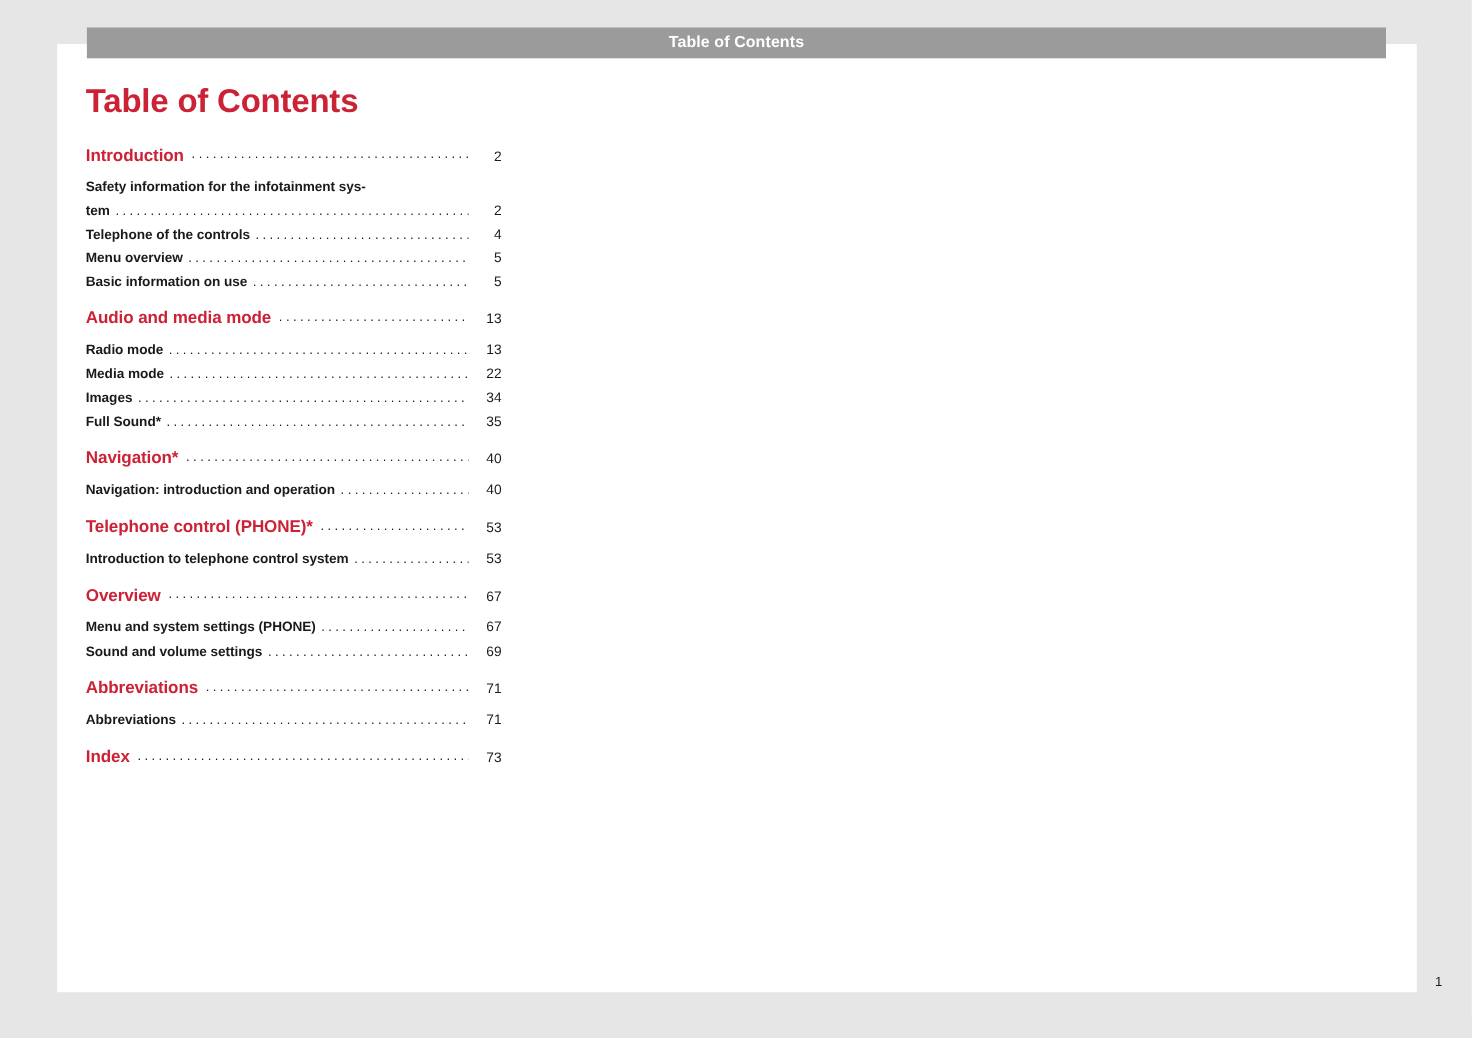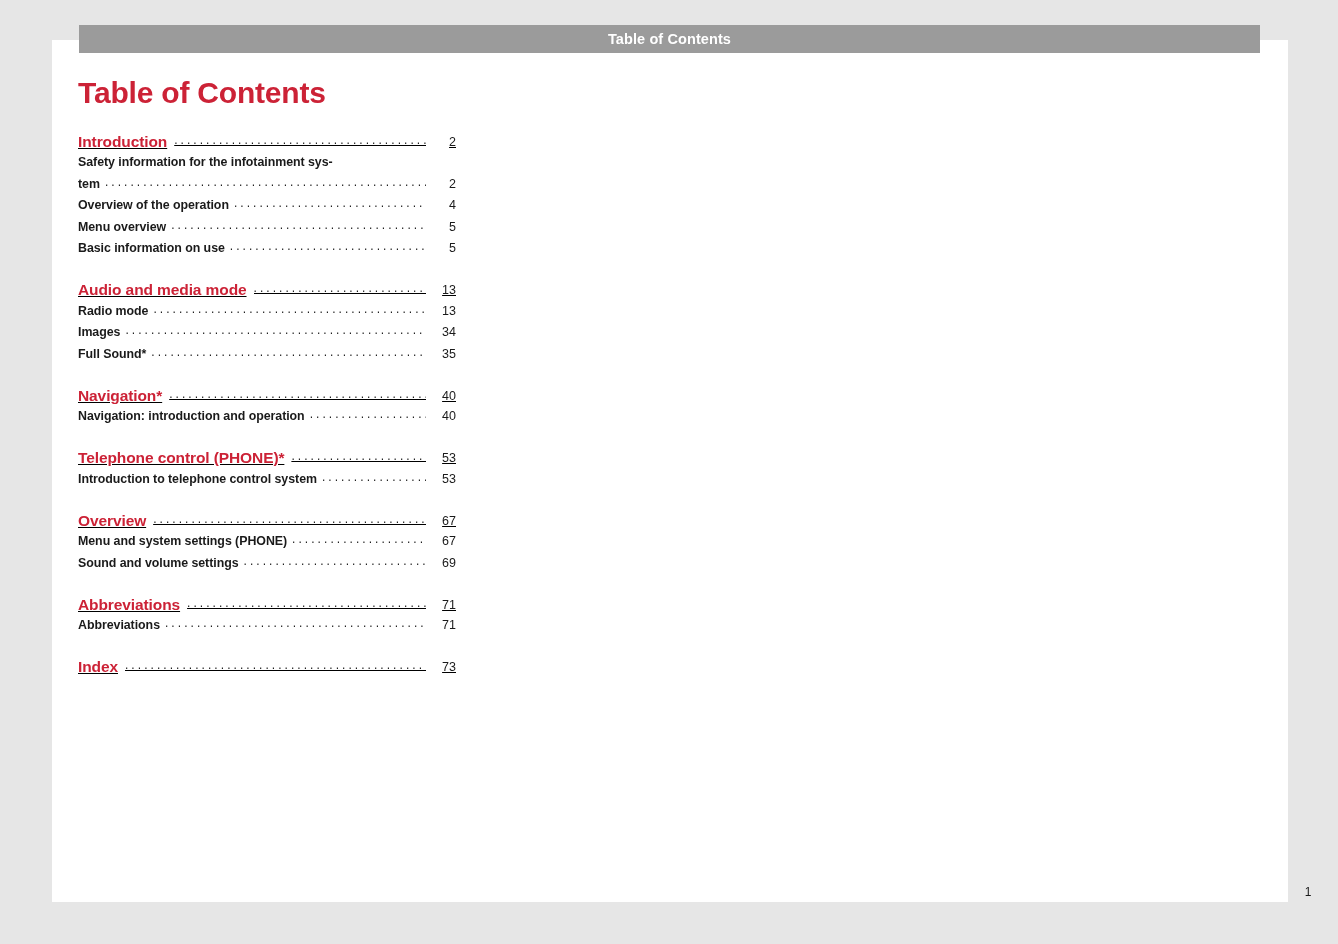"Introduction" .toc-row.section { text-decoration: underline -> none }
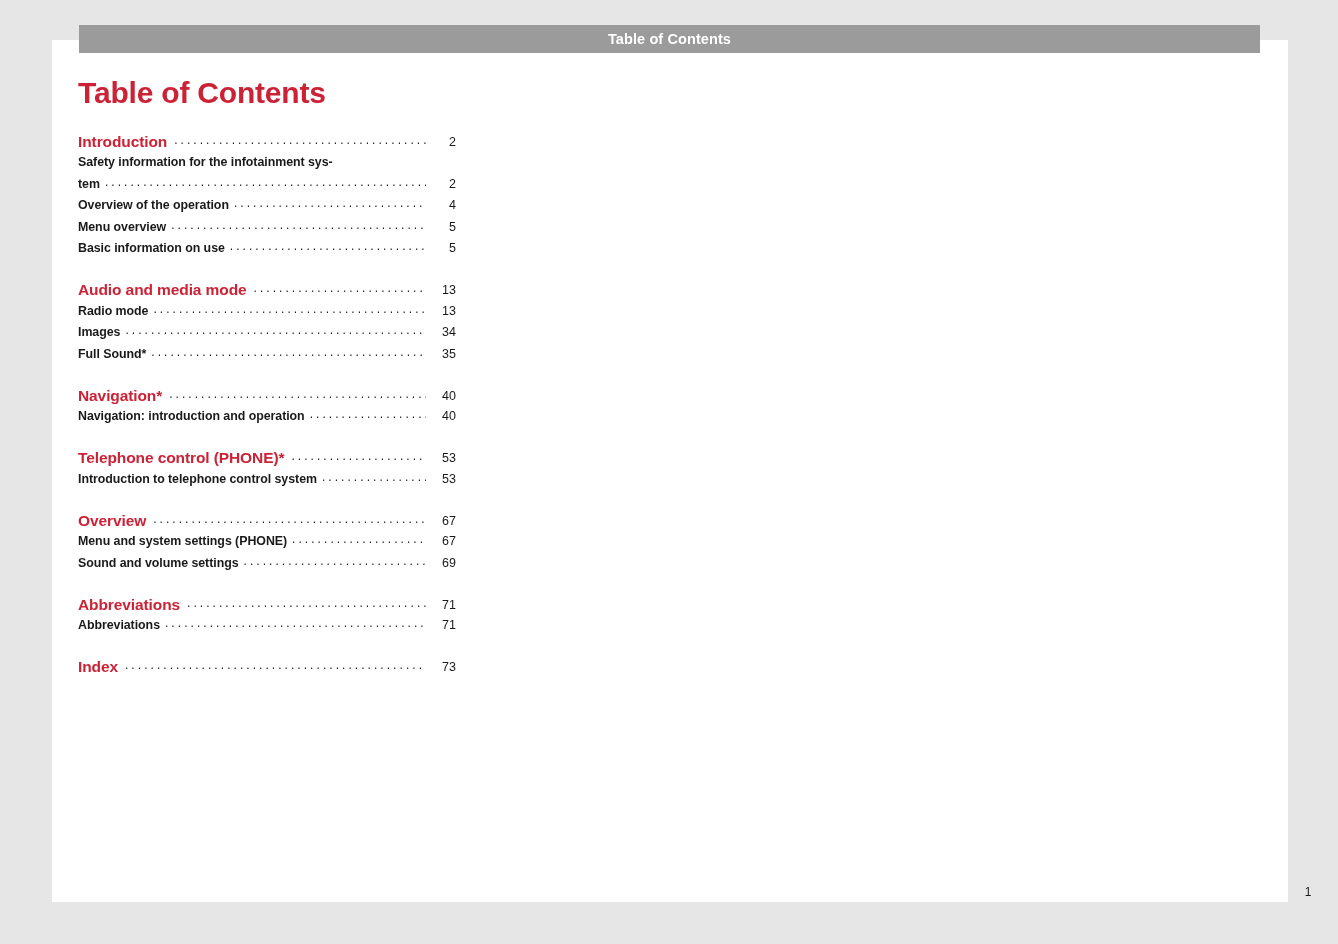"Safety information for the infotainment" .toc-row.entry { align-items: flex-start -> flex-end }
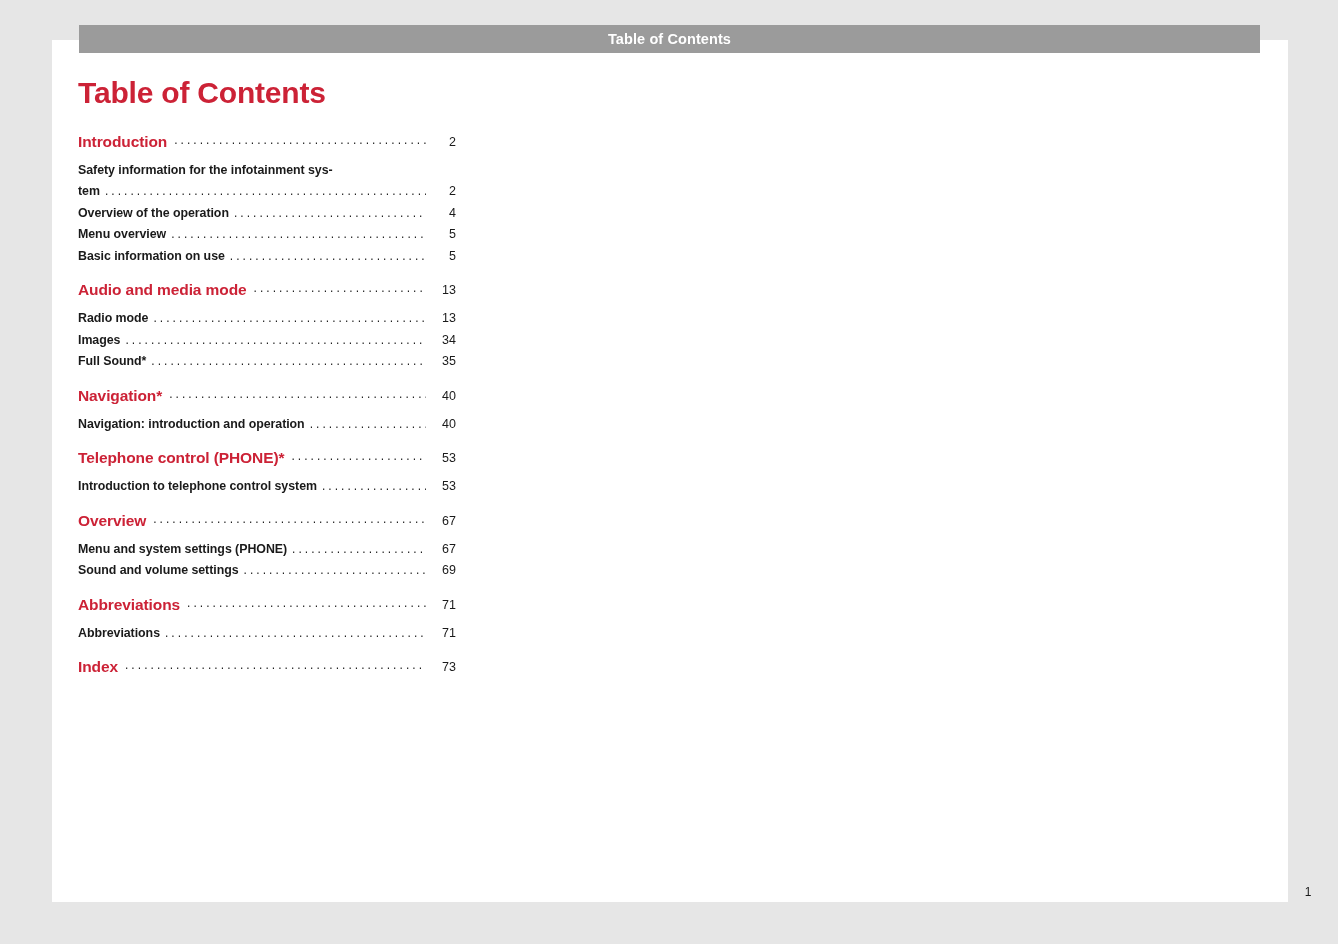"Overview of the operation" span.toc-label { text: Overview of the operation -> Telephone of the controls }
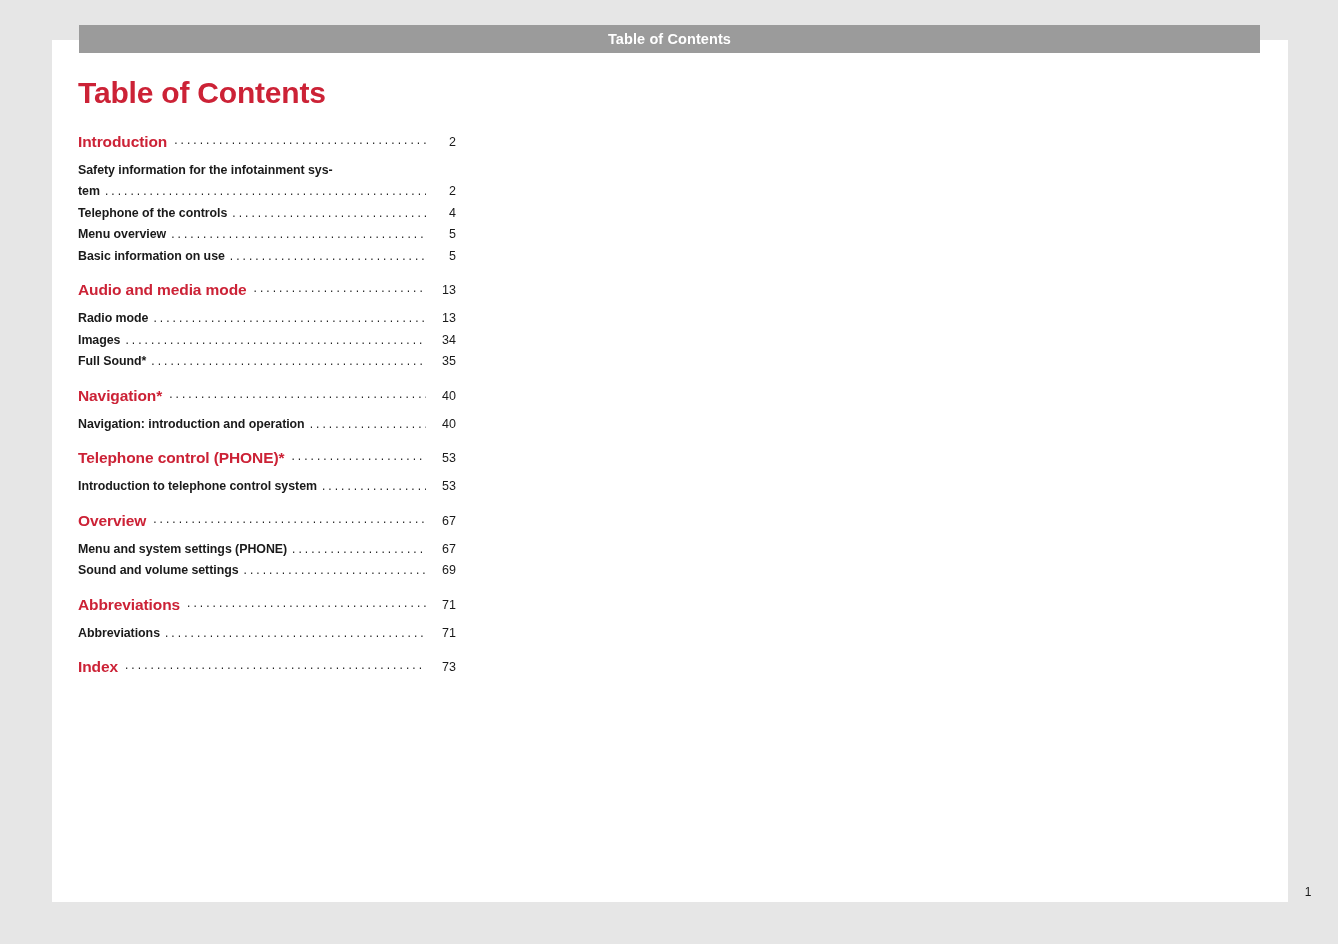"Media mode" div.toc-row { html: none -> <div> <span>Media mode</span> <span></span> <span>22</span> </div> }
